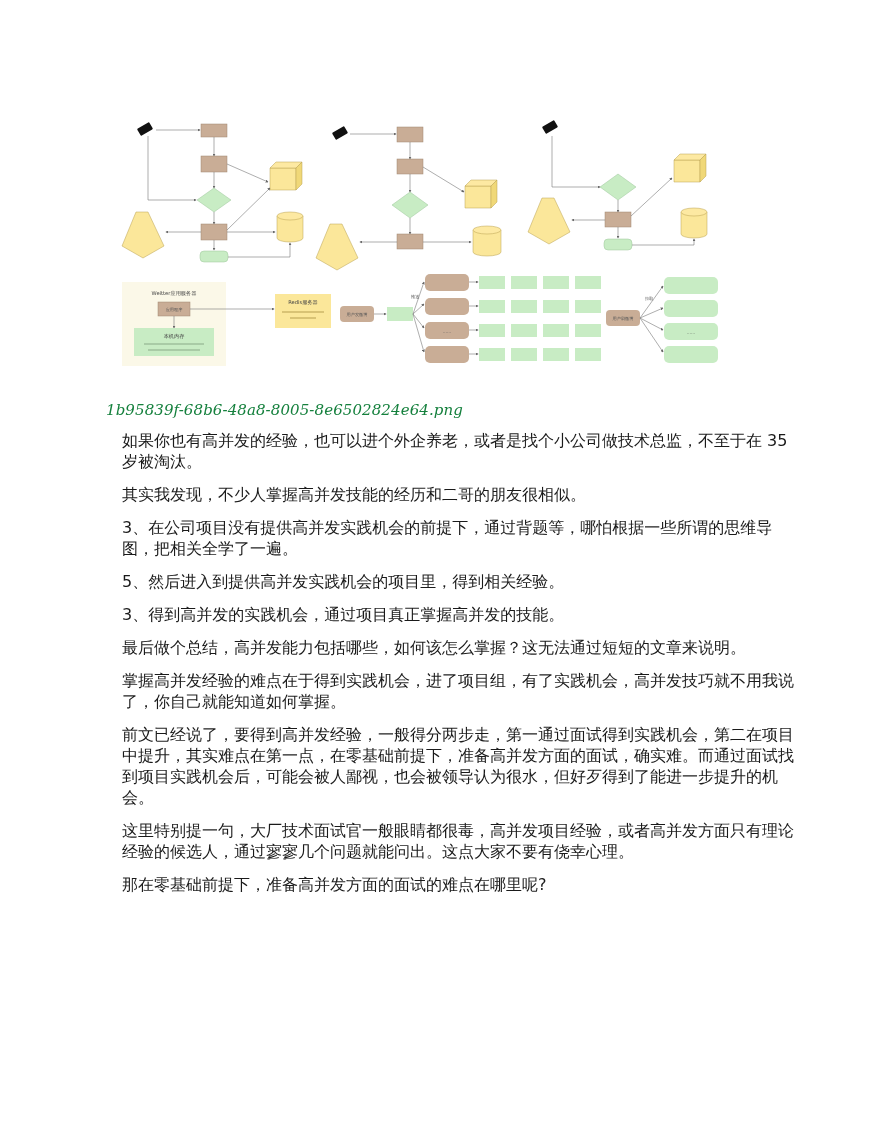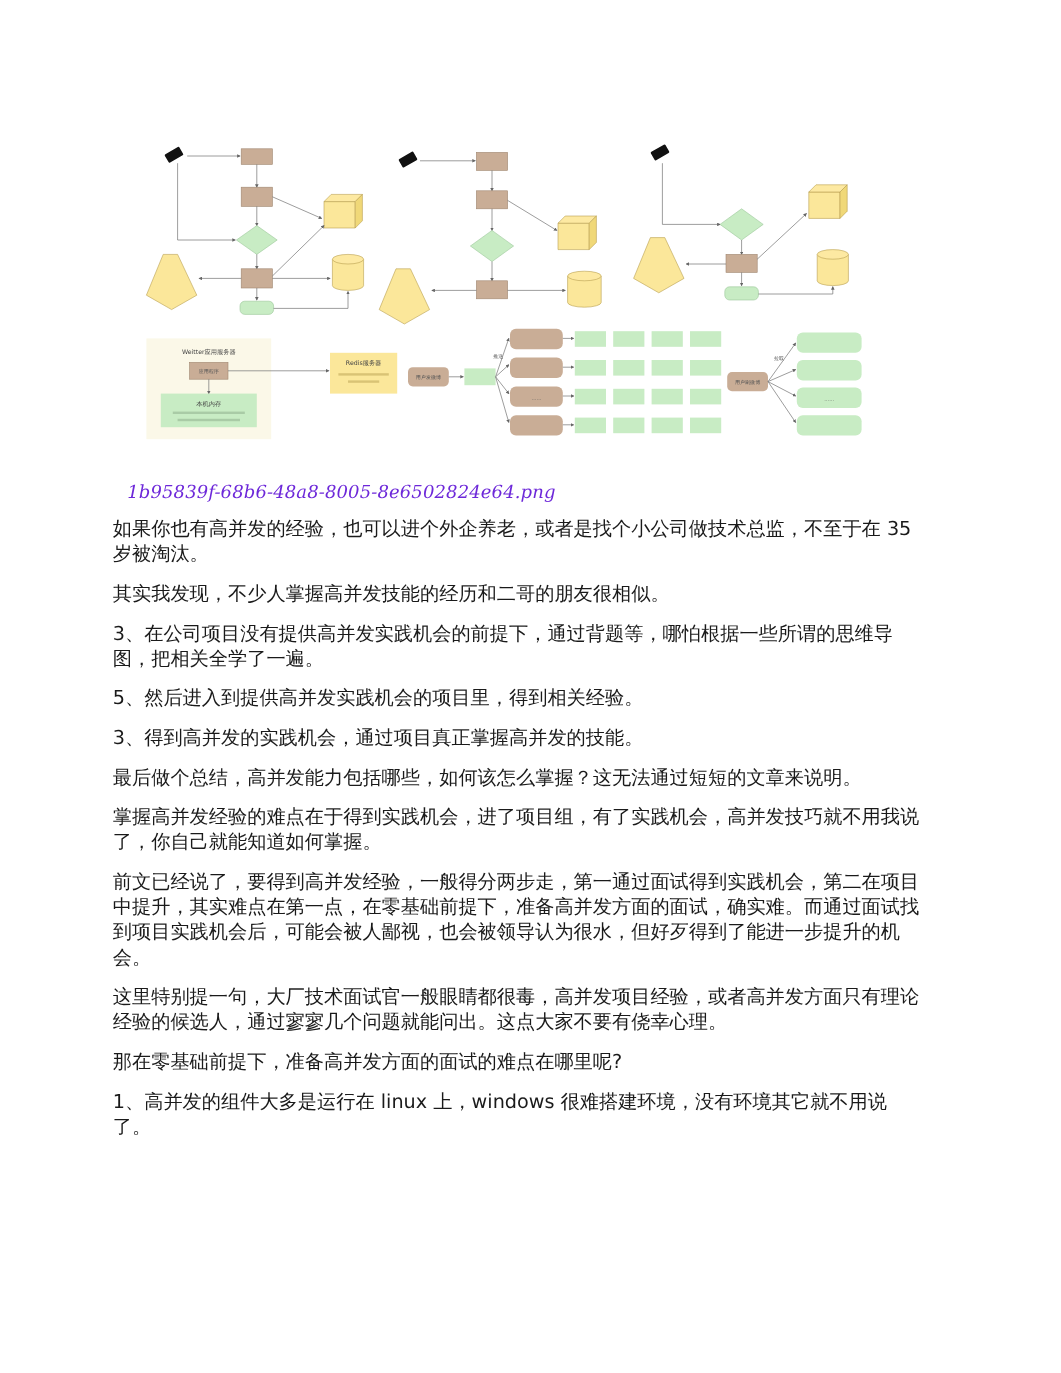"1b95839f-68b6-48a8-8005-8e6502824e64.png" .caption { color: #6d28d9 -> #15803d }
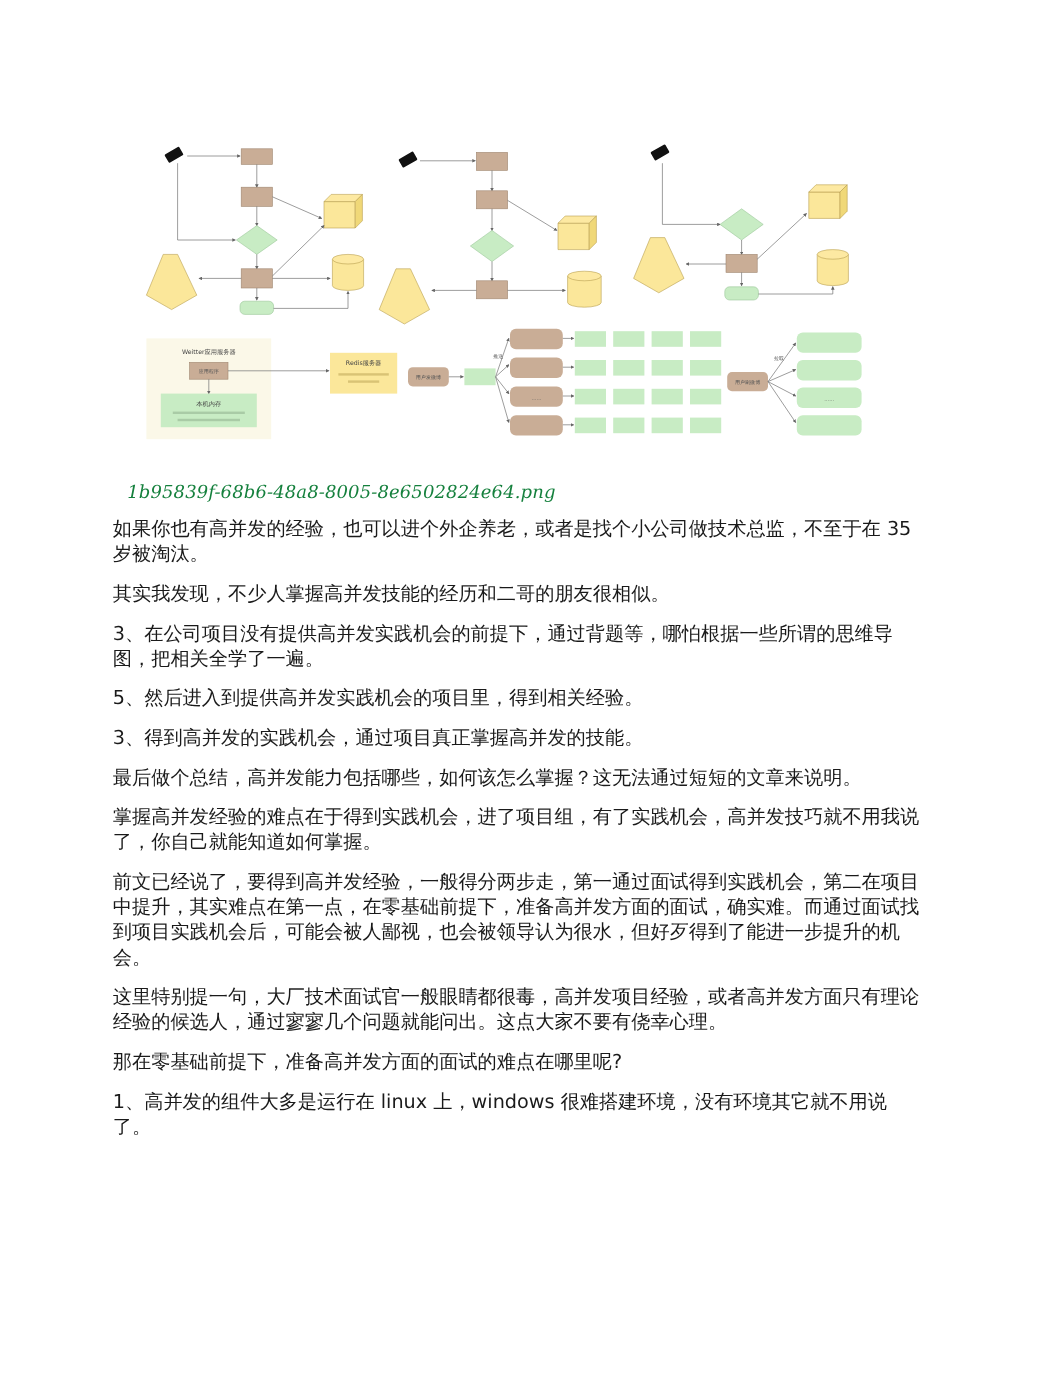"如果你也有高并发的经验，也可以进个外企养老，或者是找个小公司做技术总监，不至于在" .body { left: 94px -> 122px }
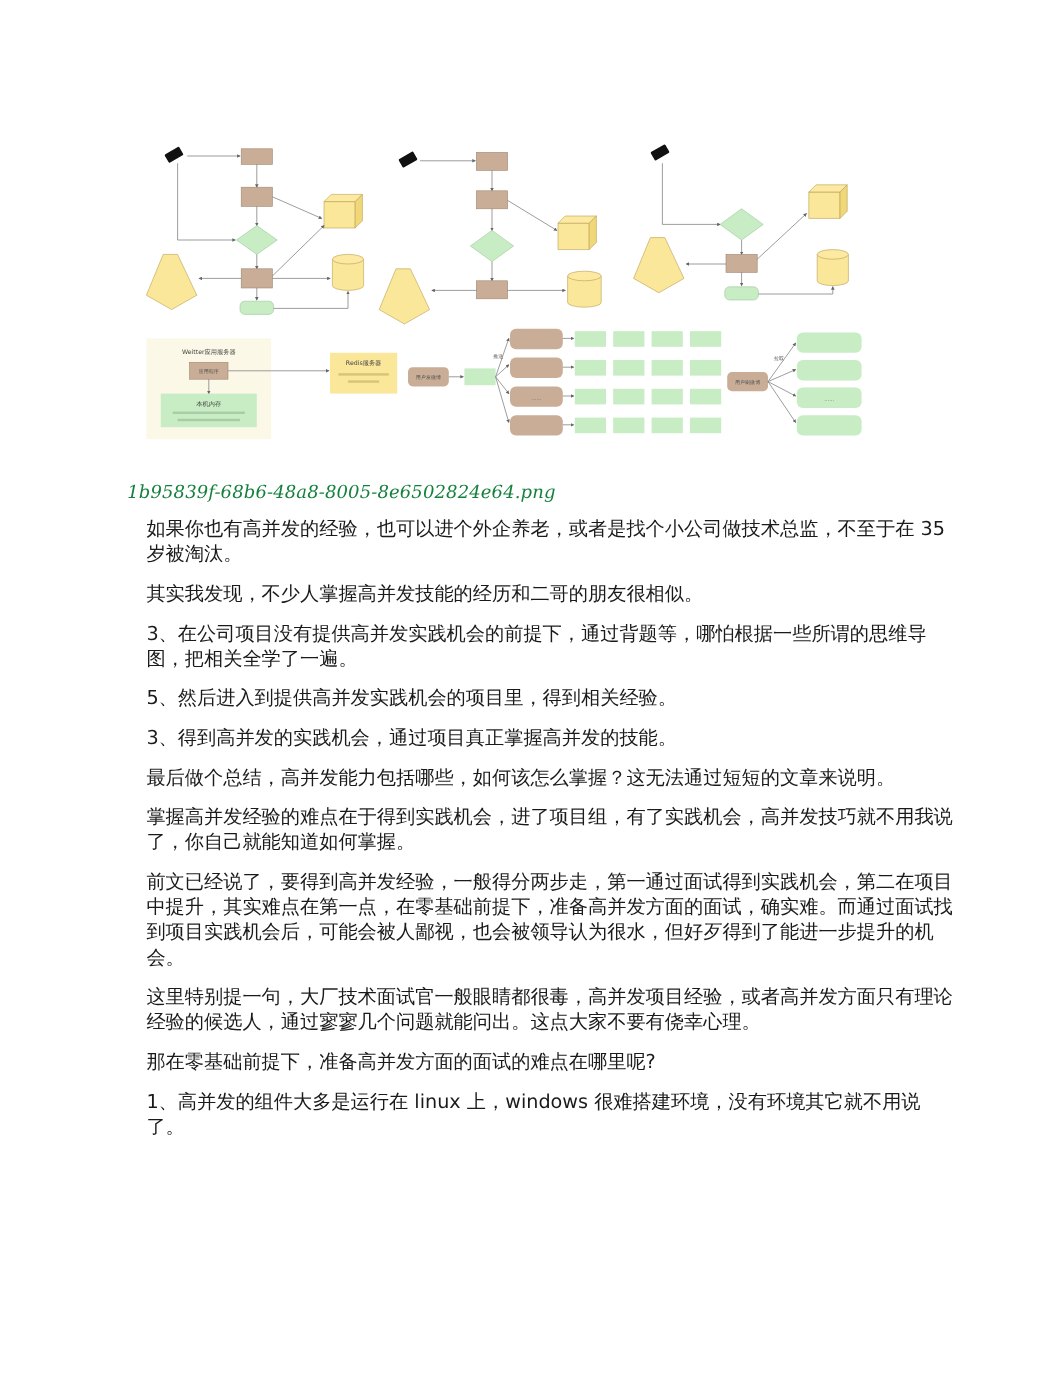"1、高并发的组件大多是运行在 linux 上，windows" p.para { html: <p>1、高并发的组件大多是运行在 linux 上，windows 很难搭建环境，没有环境其它就不用说了。</p> -> none }
